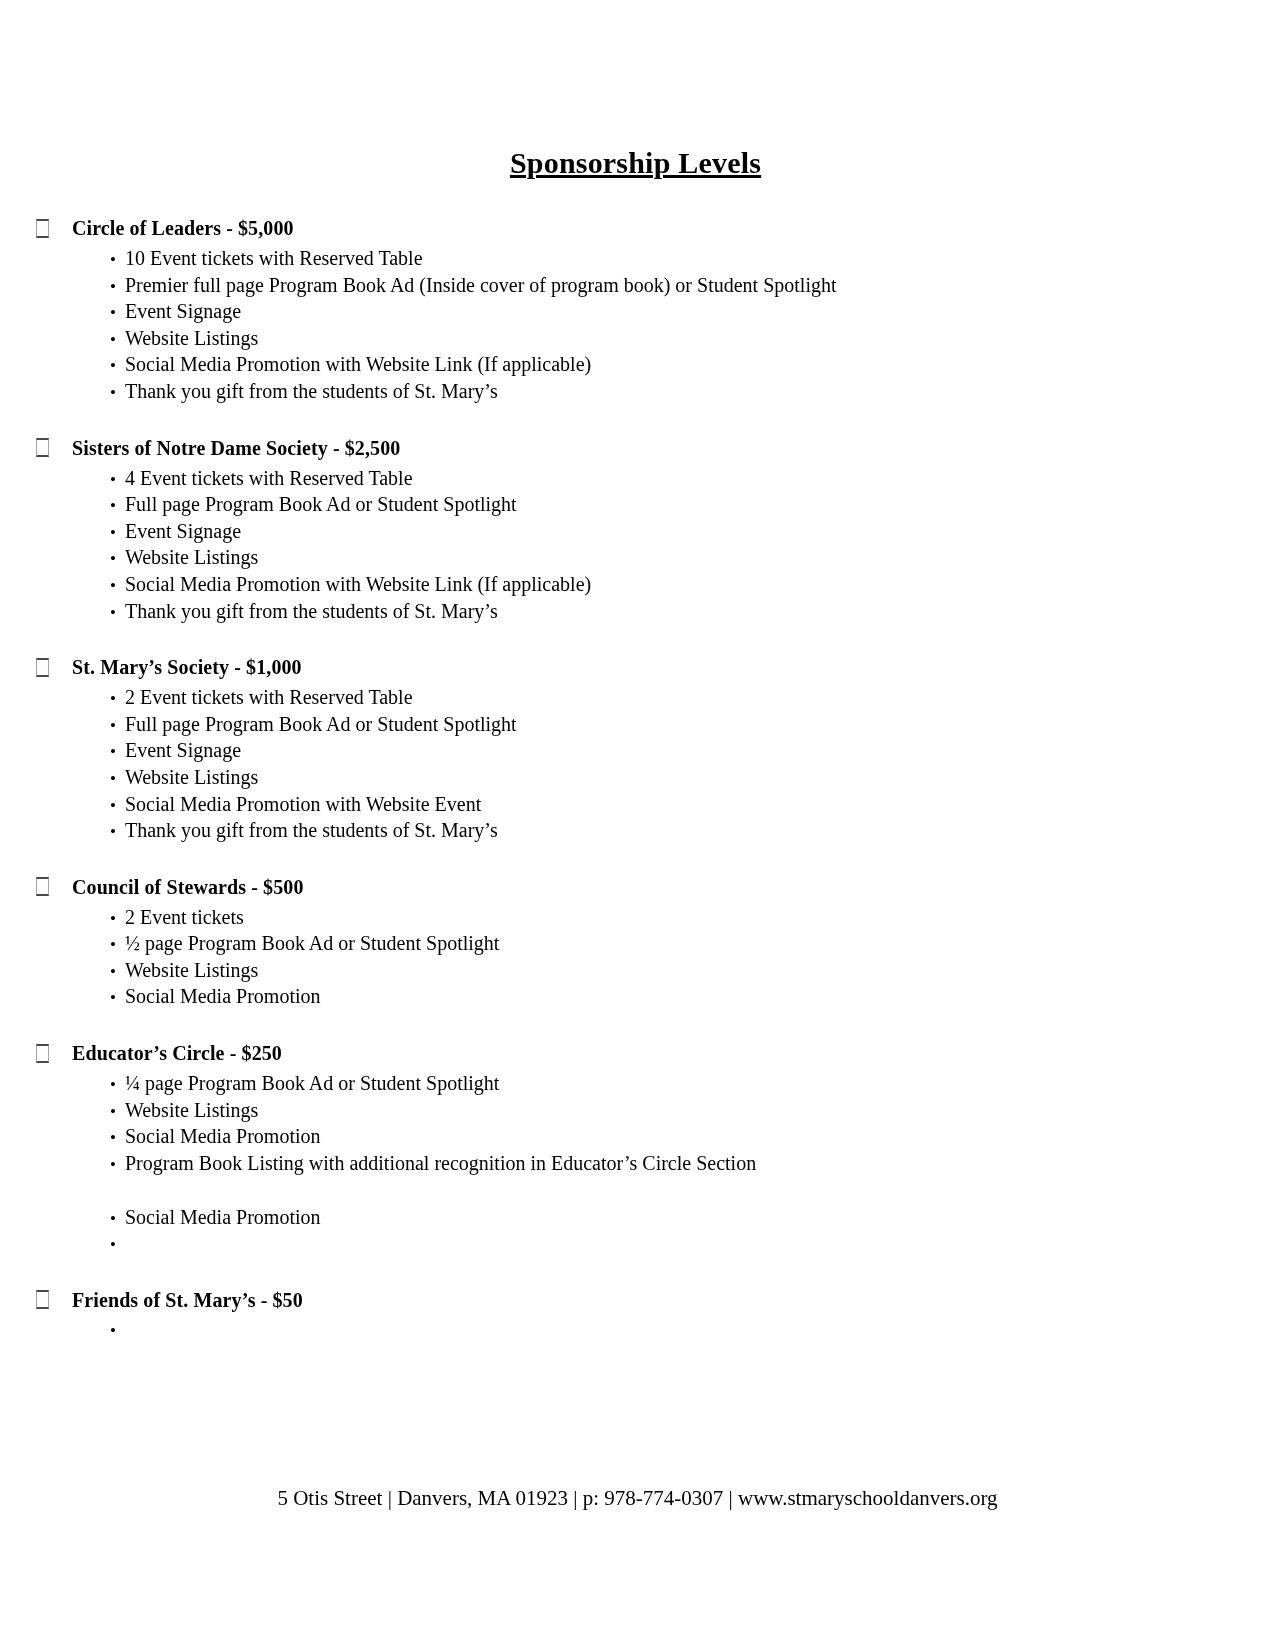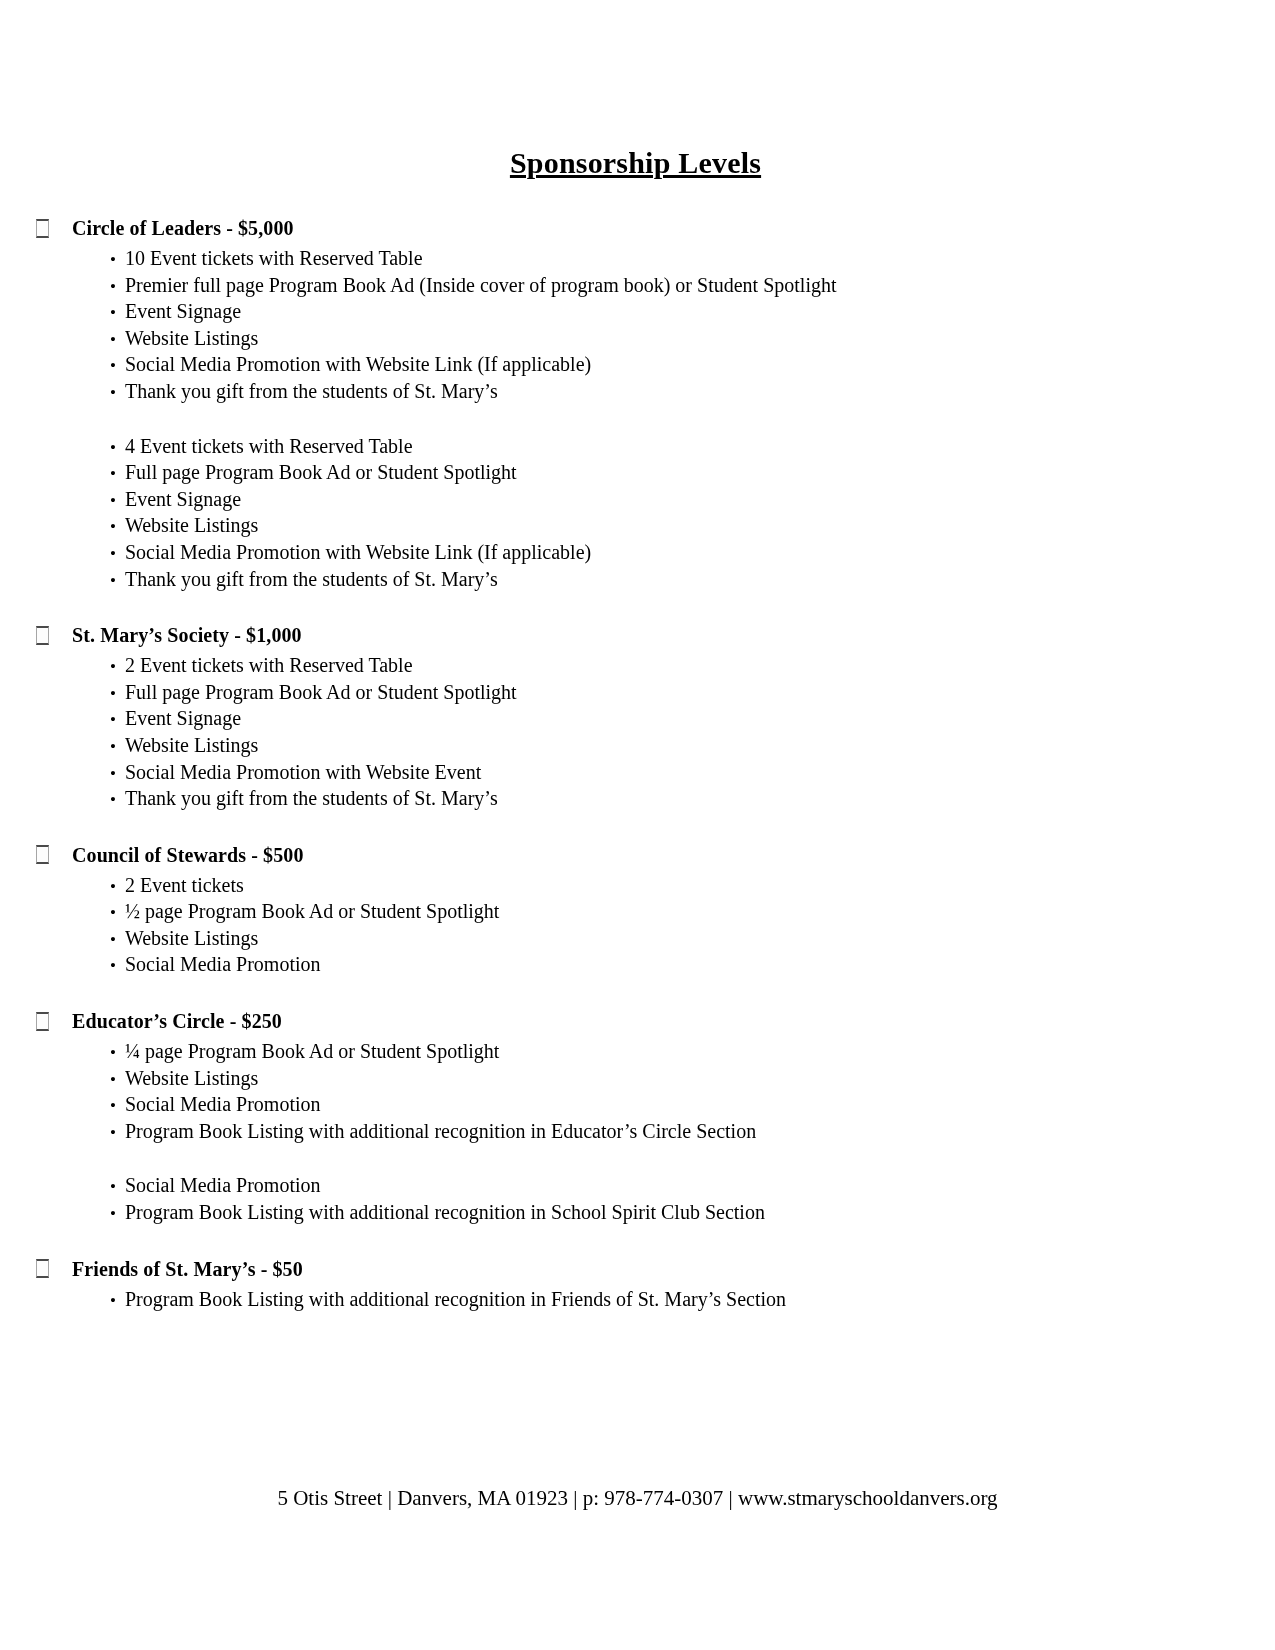"Sisters of Notre Dame Society" div.level-heading { html: none -> <div> <span></span> <h2>Sisters of Notre Dame Society - $2,500</h2> </div> }
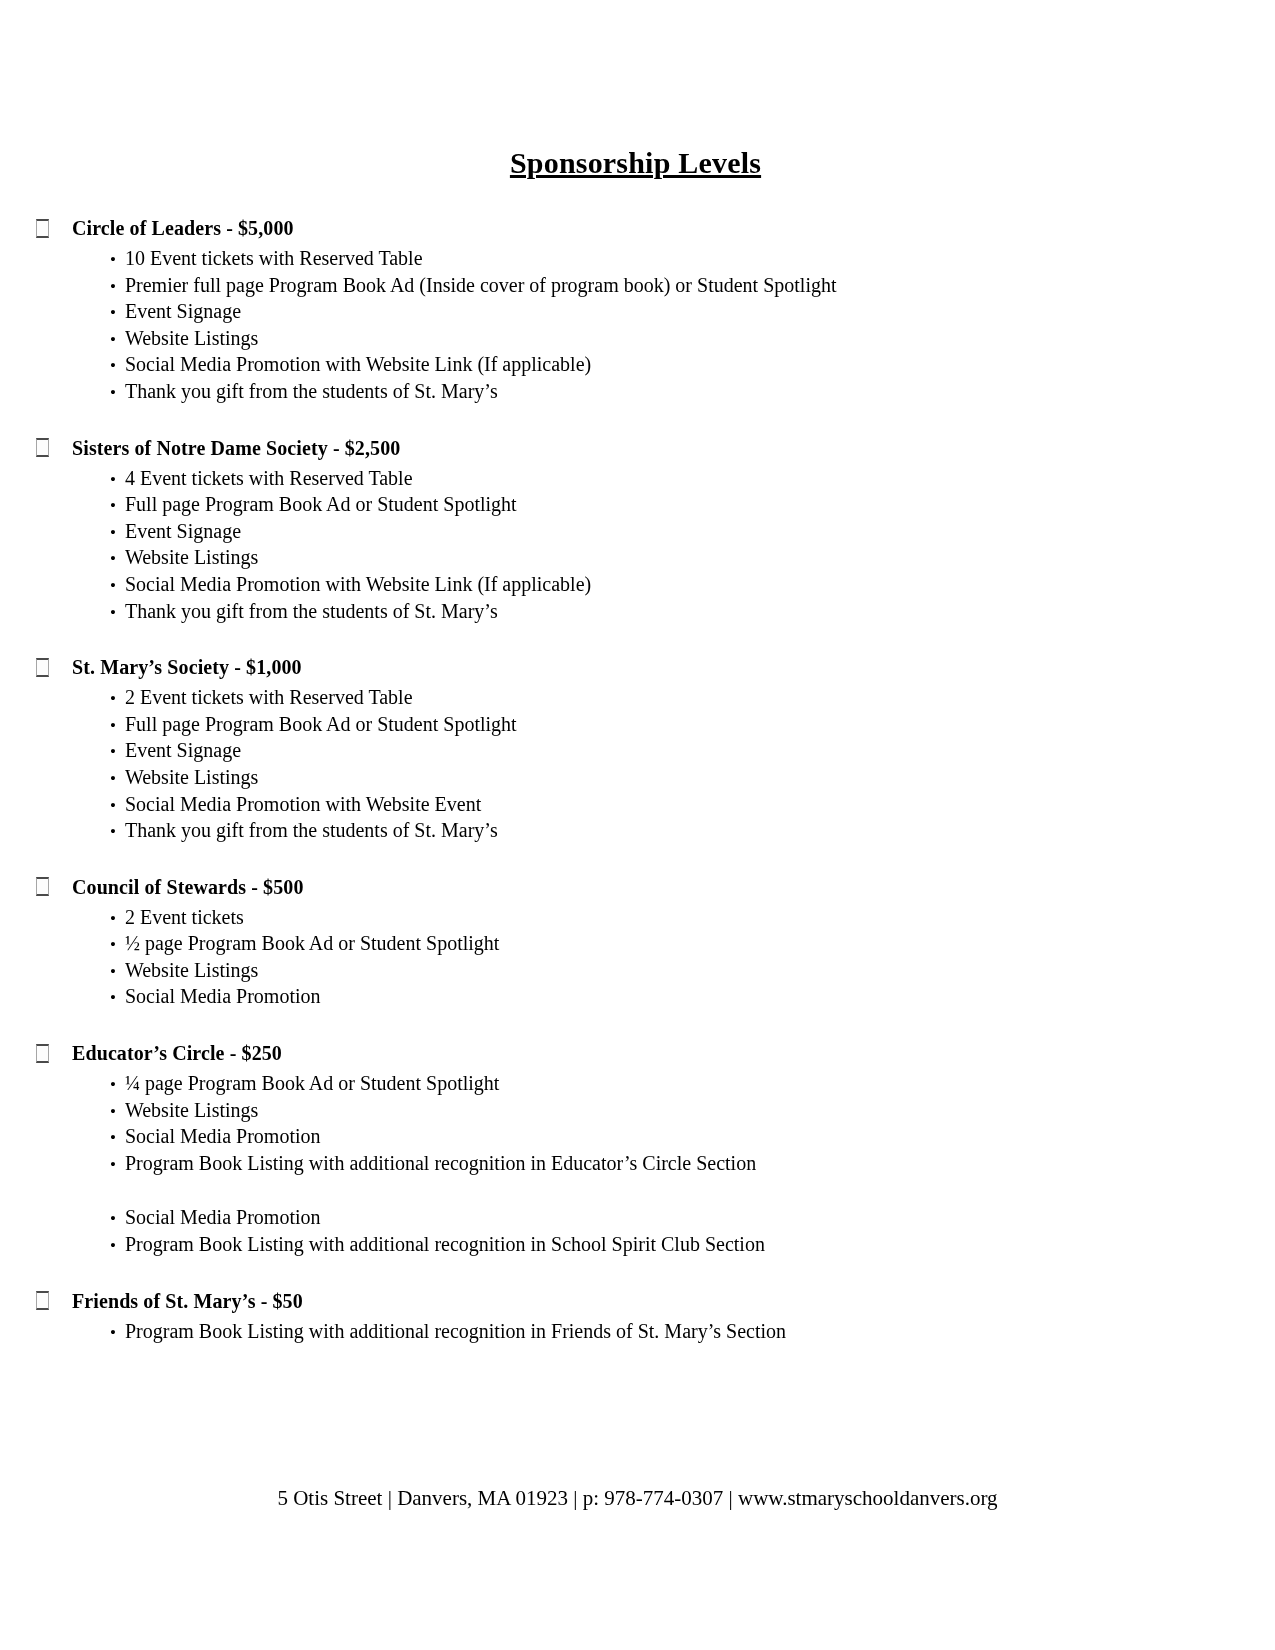"Program Book Listing with additional recognition in School" span { html: <span>Program Book Listing with additional recognition in School Spirit Club Section</span> -> none }
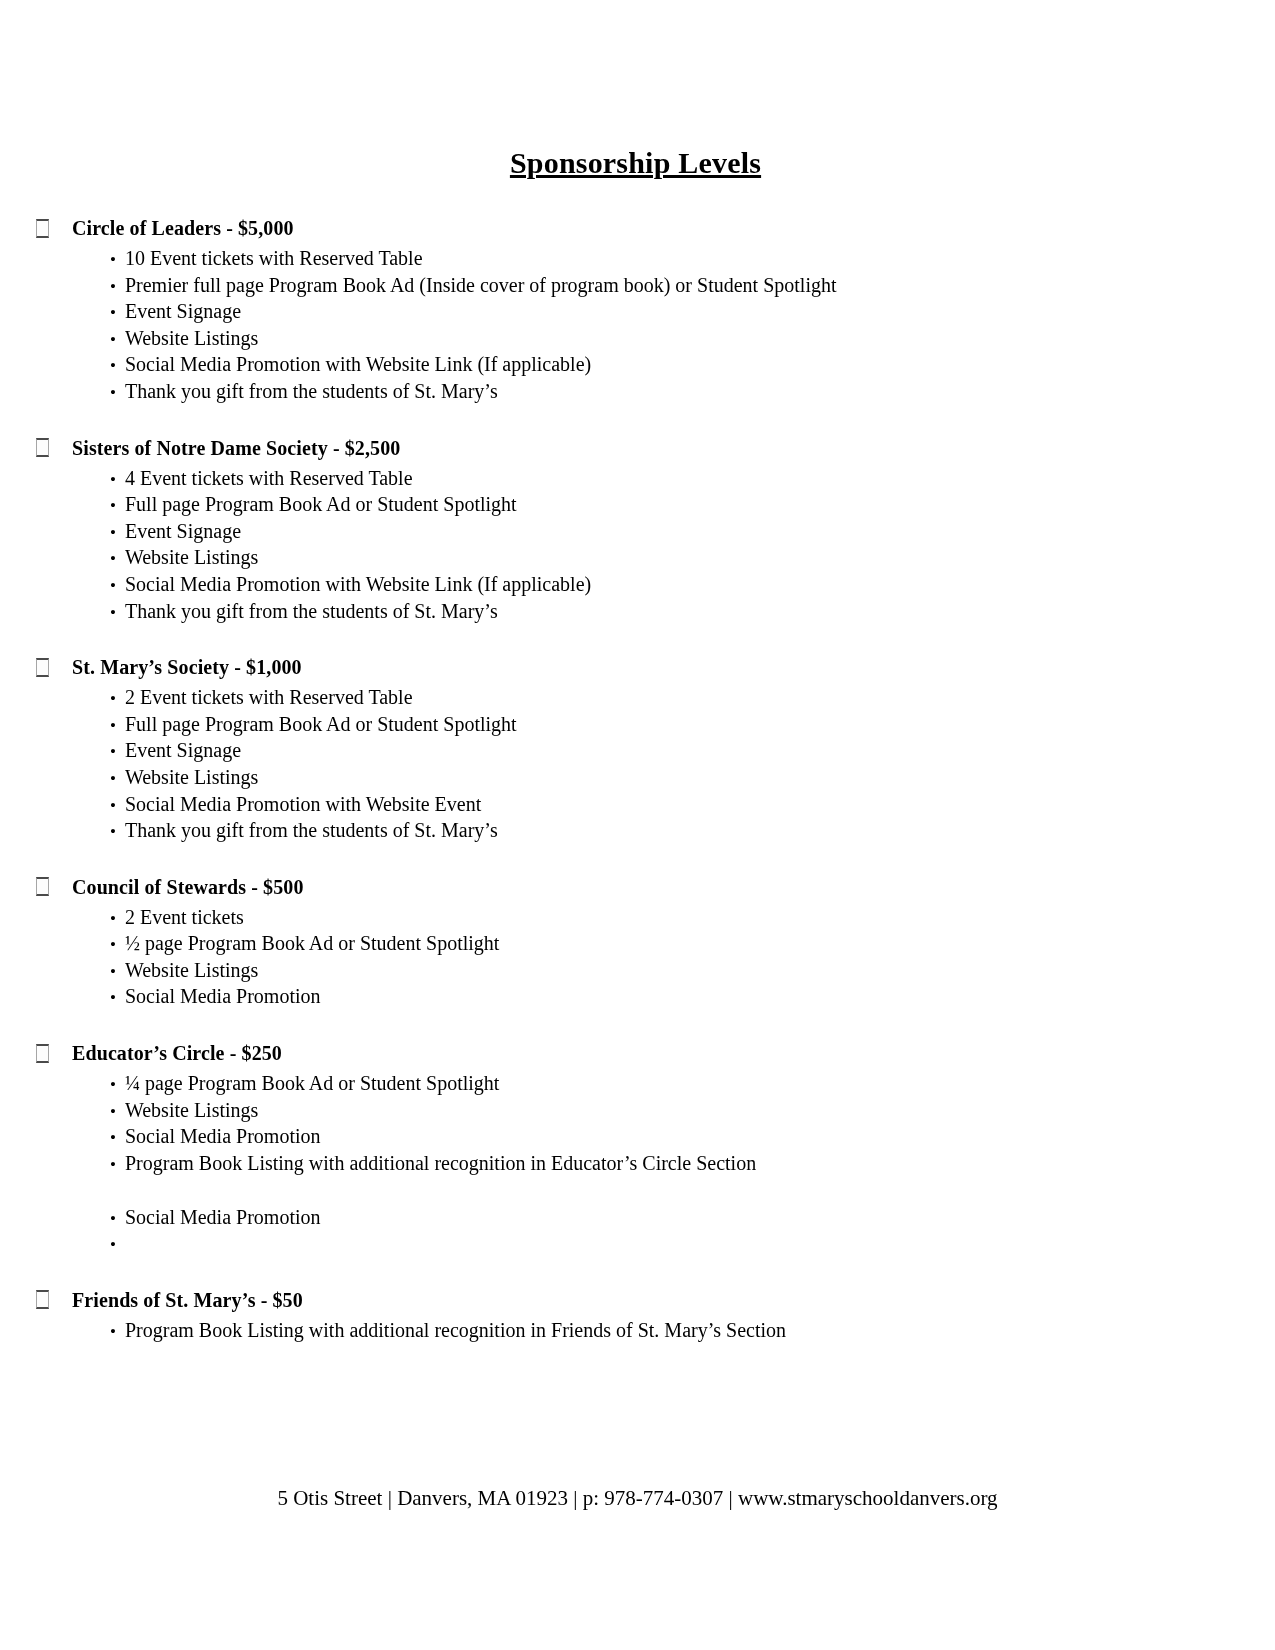"Program Book Listing with additional recognition in Friends" span { html: <span>Program Book Listing with additional recognition in Friends of St. Mary’s Section</span> -> none }
